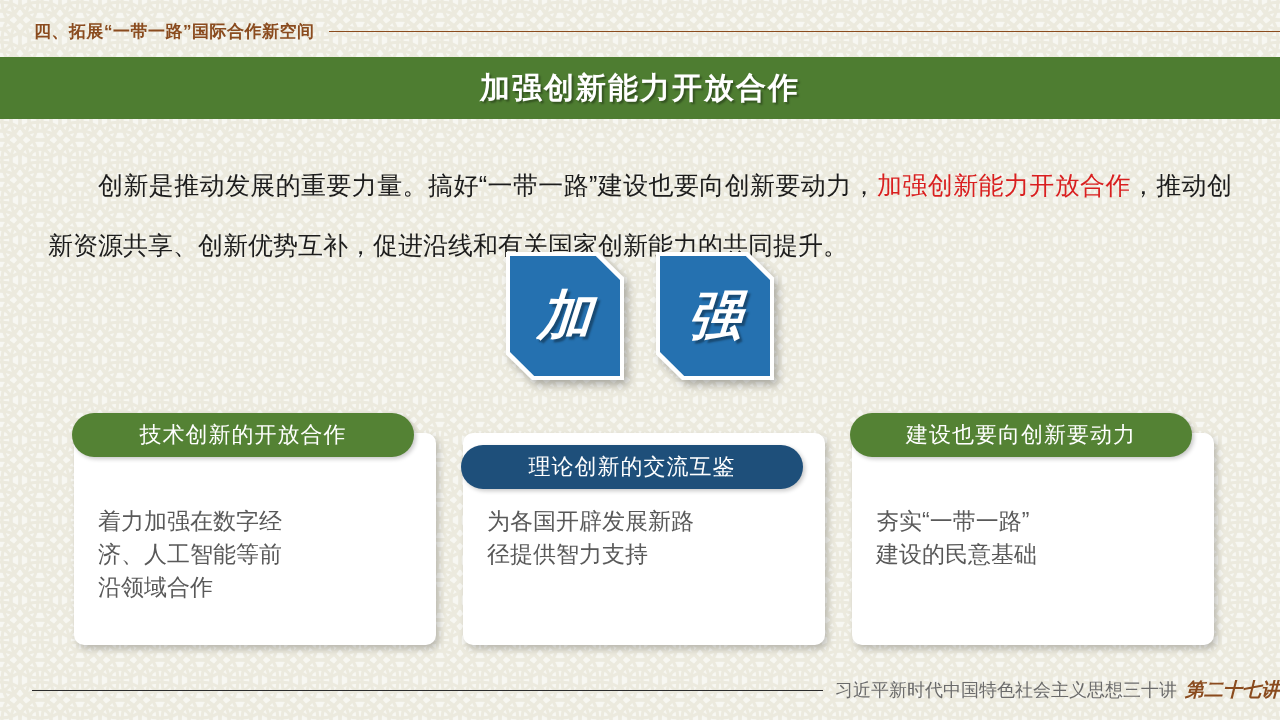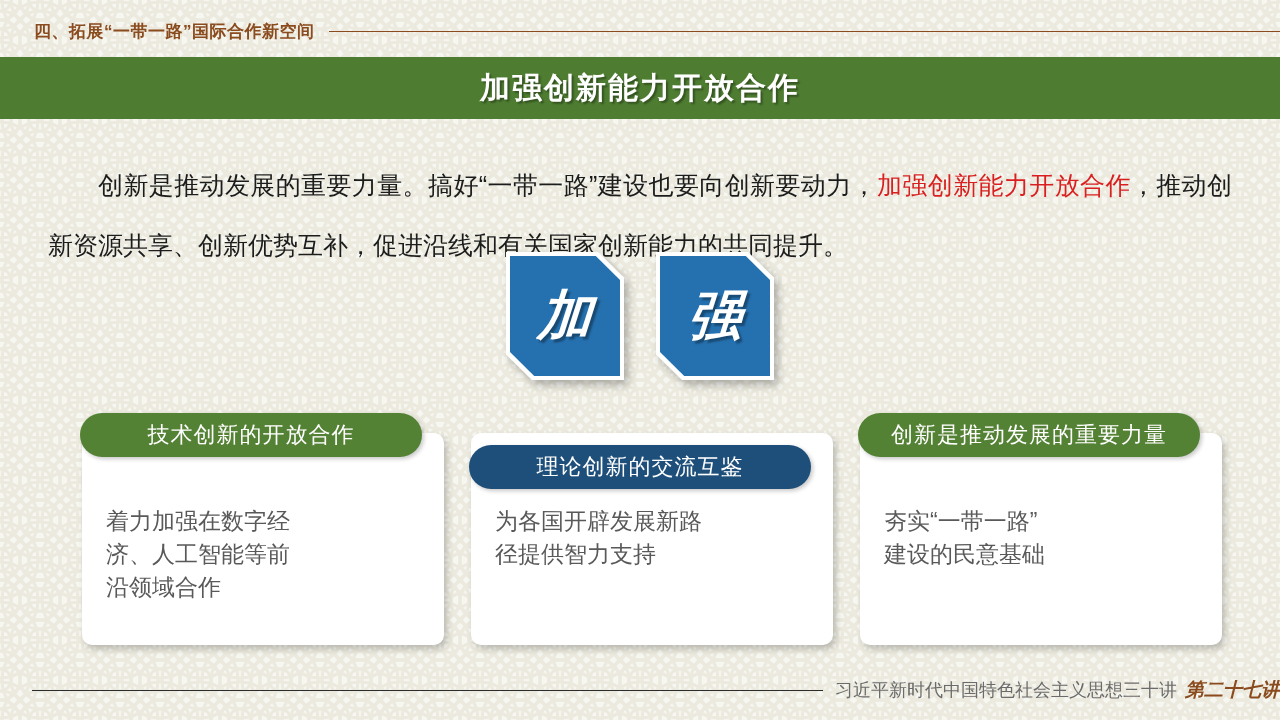"技术创新的开放合作" .card-pill { left: 10px -> 2px }
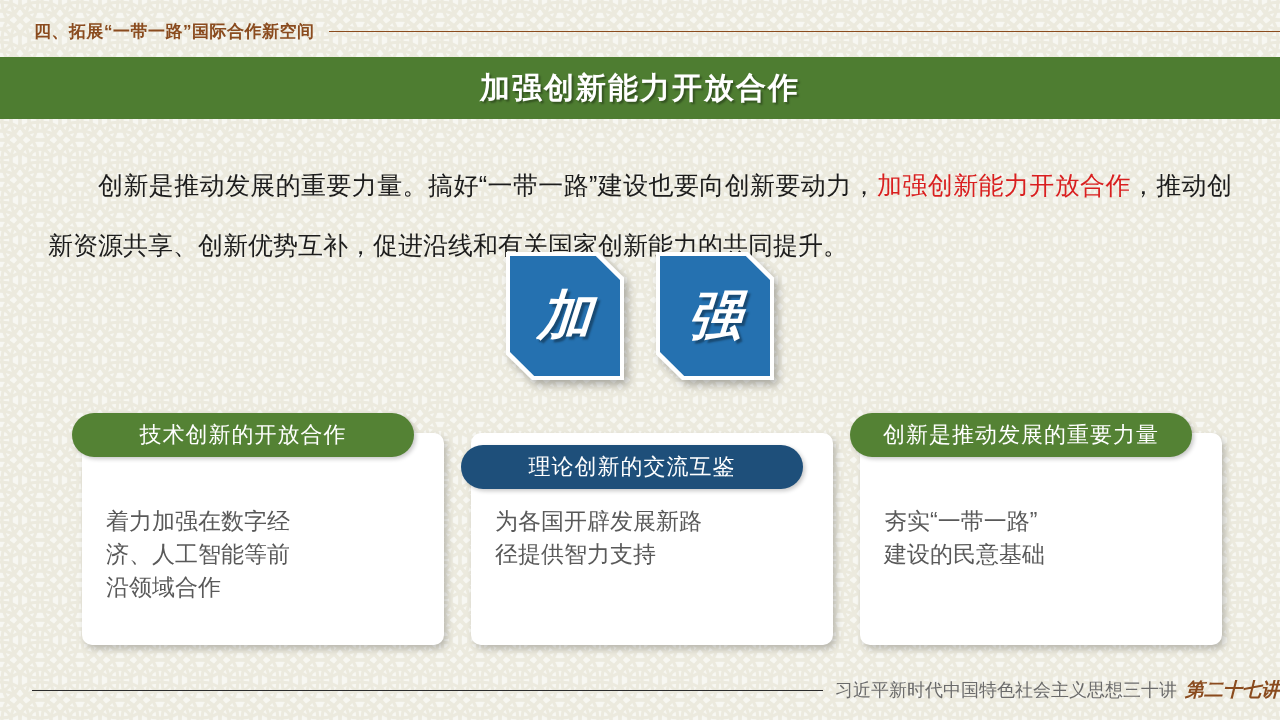"创新是推动发展的重要力量" span { text: 创新是推动发展的重要力量 -> 建设也要向创新要动力 }
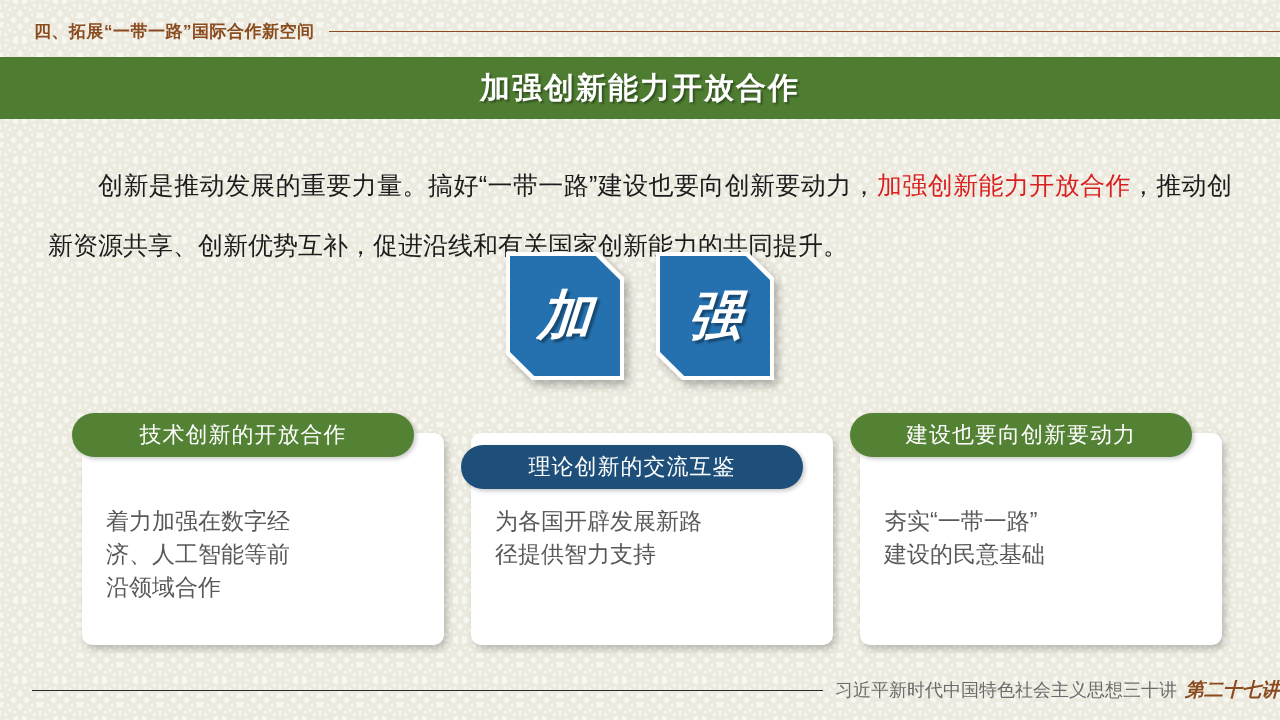"着力加强在数字经" .card-body { left: 12px -> 4px }
